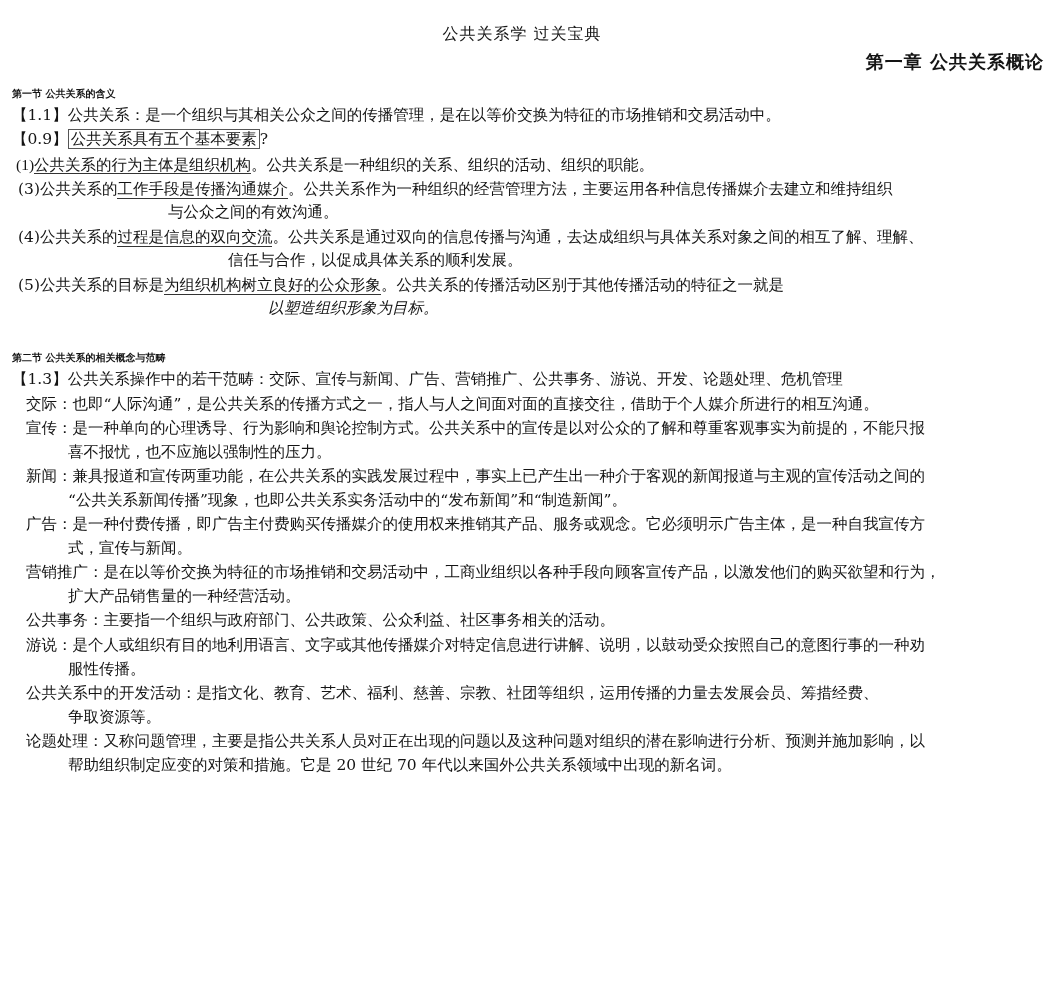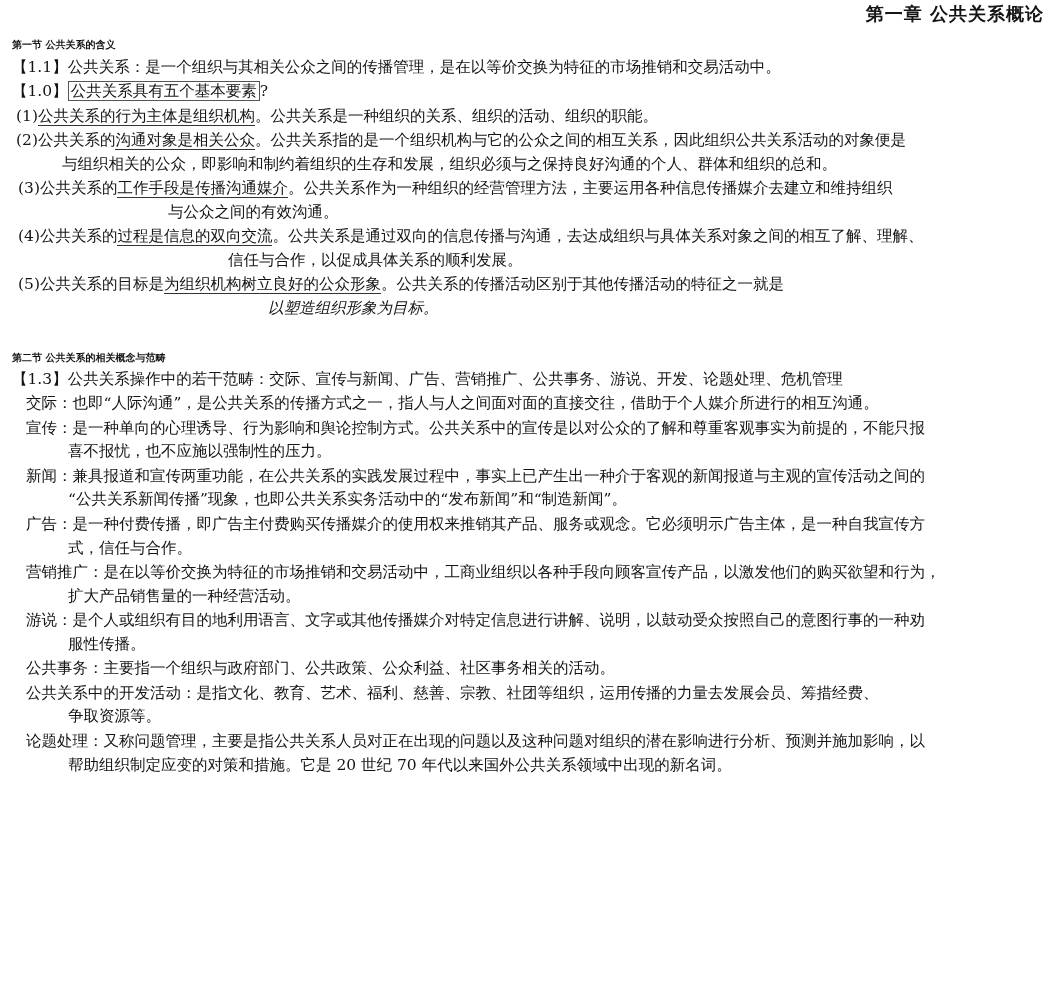"公共关系学 过关宝典" div.doc-title { html: none -> <div>公共关系学 过关宝典</div> }
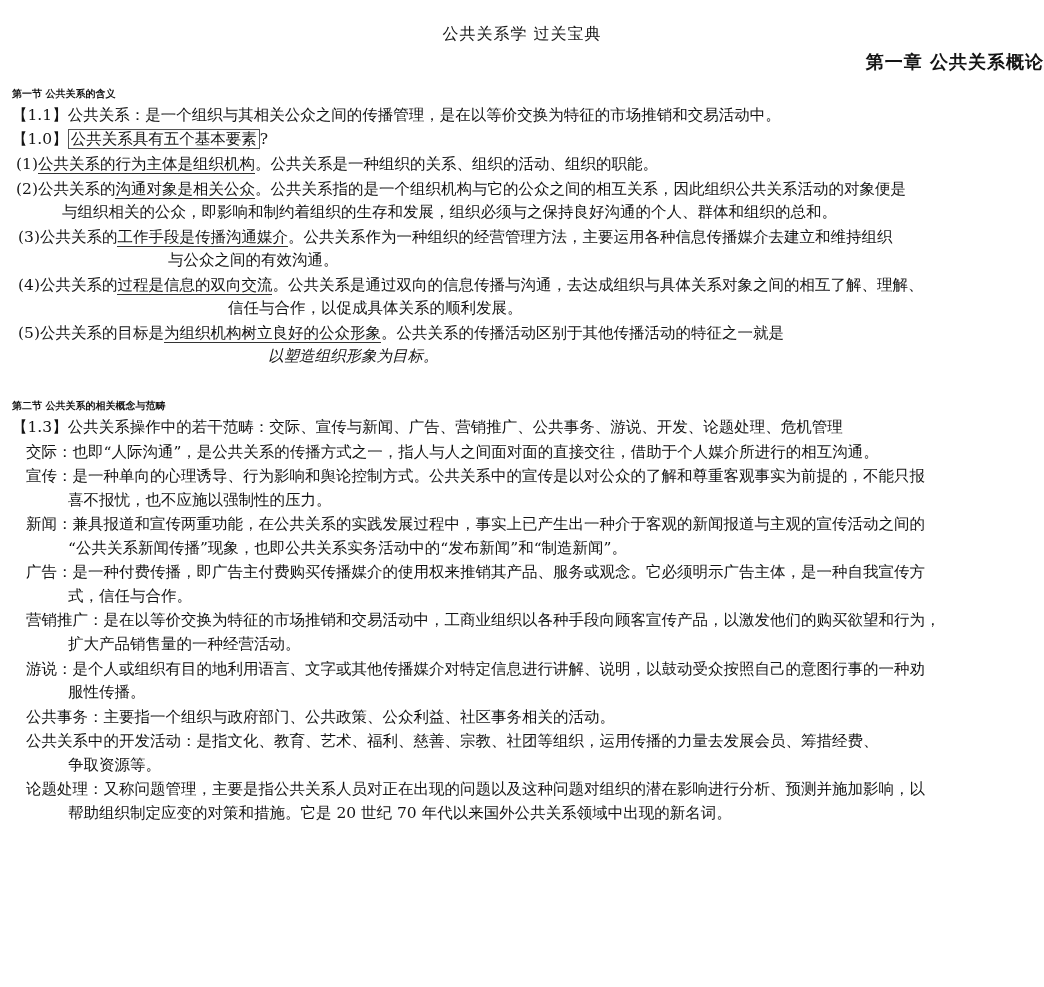"【1.0】" span { text: 1.0 -> 0.9 }
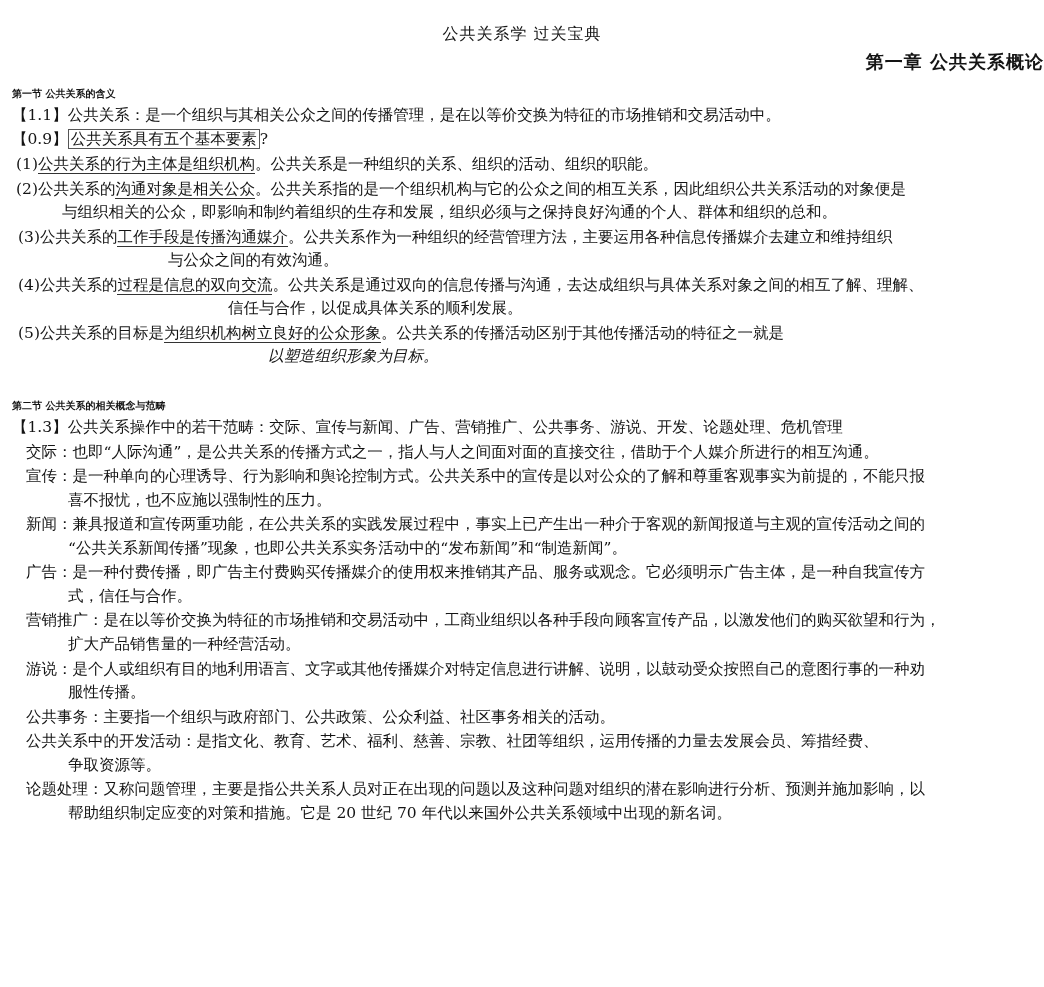"(1)公共关系的行为主体是组织机构。公共关系是一种组织的关系、组织的活动、组织的" .para.p-indent1 { font-family: none -> Liberation Serif, serif }
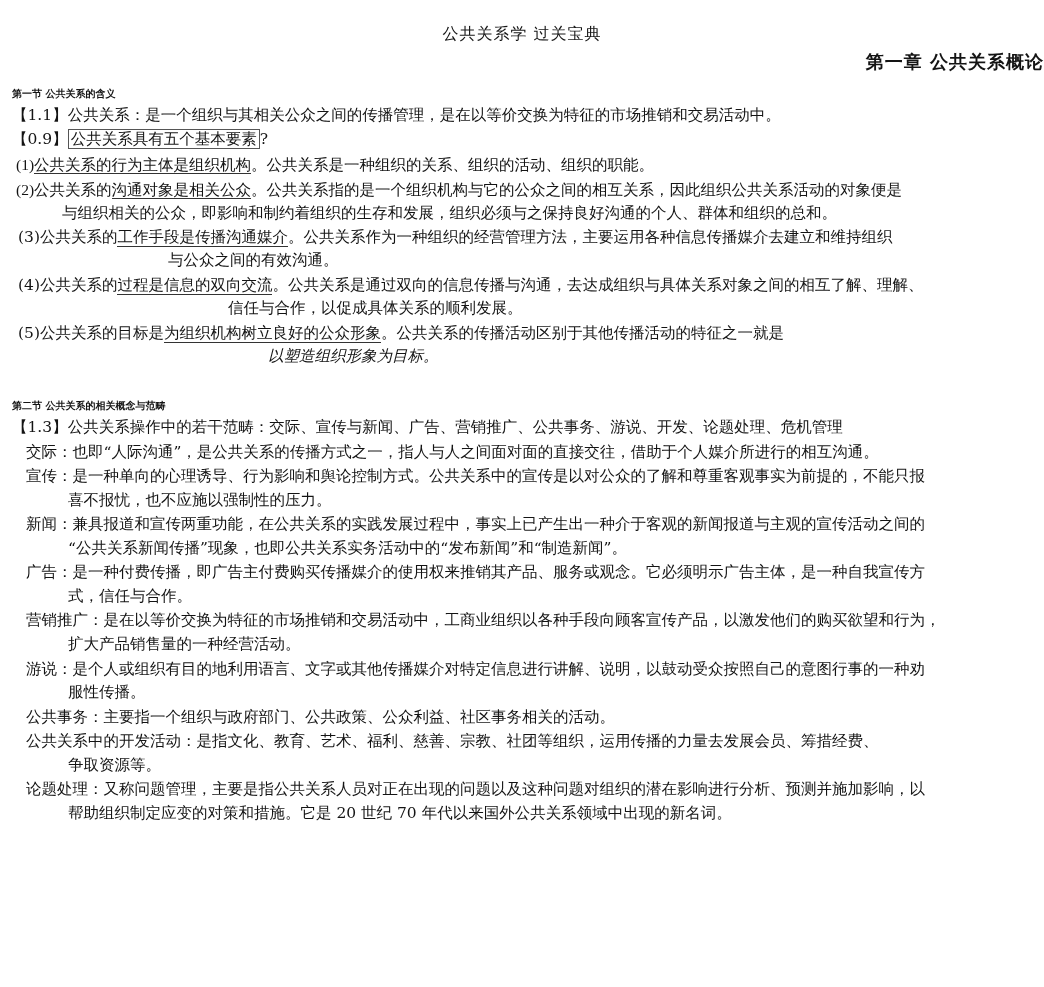"(2)公共关系的沟通对象是相关公众。公共关系指的是一个组织机构与它的公众之间的相" div.para { html: <div> <span>(2)</span><span>公共关系的</span><span>沟通对象是相关公众</span><span>。公共关系指的是一个组织机构与它的公众之间的相互关系，因此组织公共关系活动的对象便是</span> <span>与组织相关的公众，即影响和制约着组织的生存和发展，组织必须与之保持良好沟通的个人、群体和组织的总和。</span> </div> -> none }
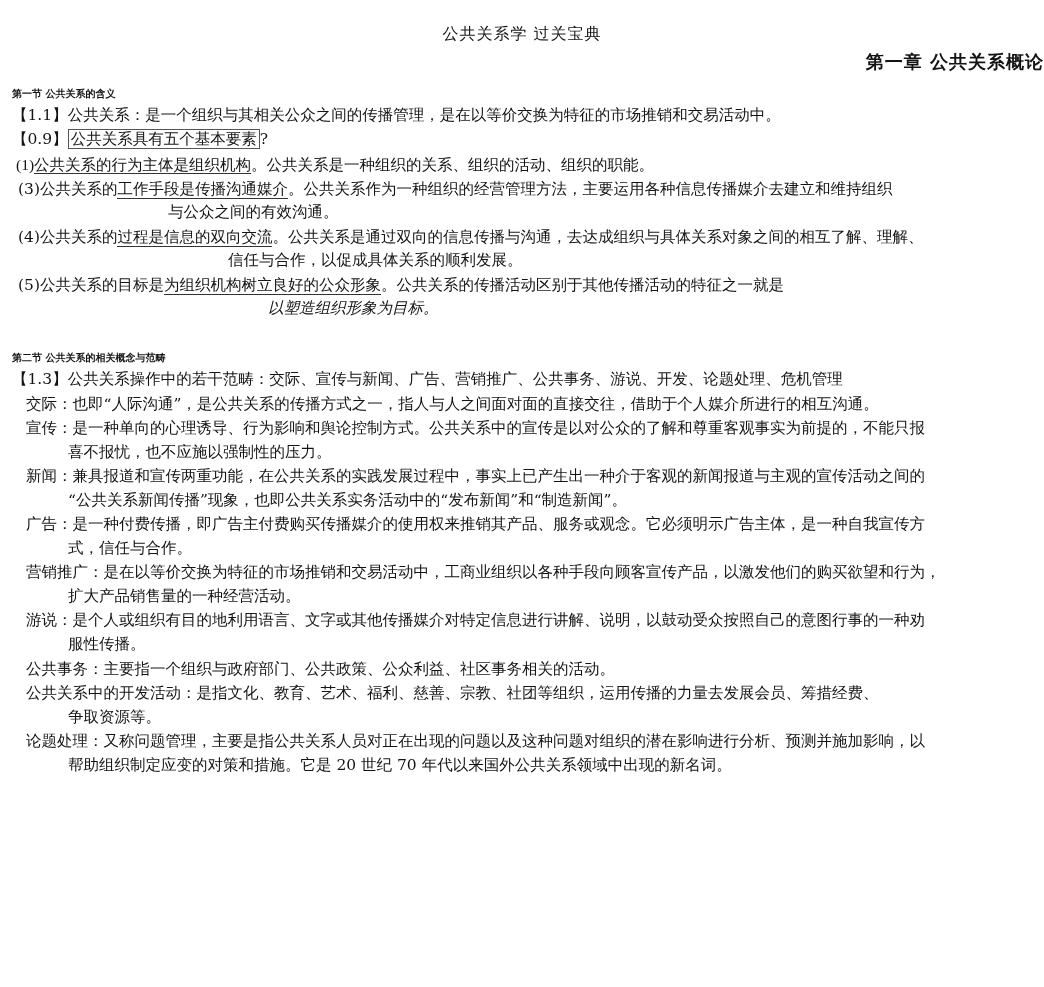"式，信任与合作。" span.sub { text: 信任与合作 -> 宣传与新闻 }
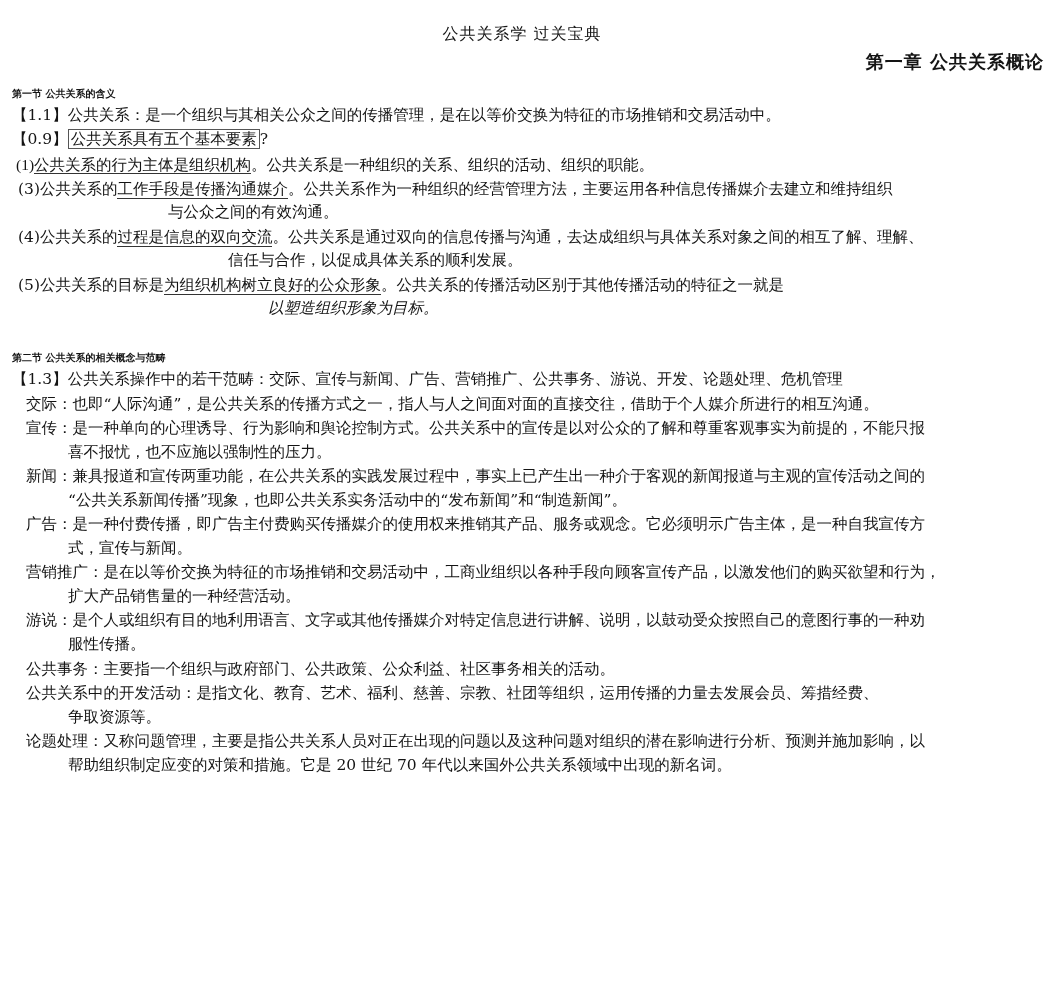"游说：是个人或组织有目的地利用语言、文字或其他传播媒介对特定信息进行讲解、说明，" div.term-line { order: before "公共事务：主要指一个组织与政府部门、公共政策、公众利益、社区事务相关的活动。" -> after "公共事务：主要指一个组织与政府部门、公共政策、公众利益、社区事务相关的活动。" }
